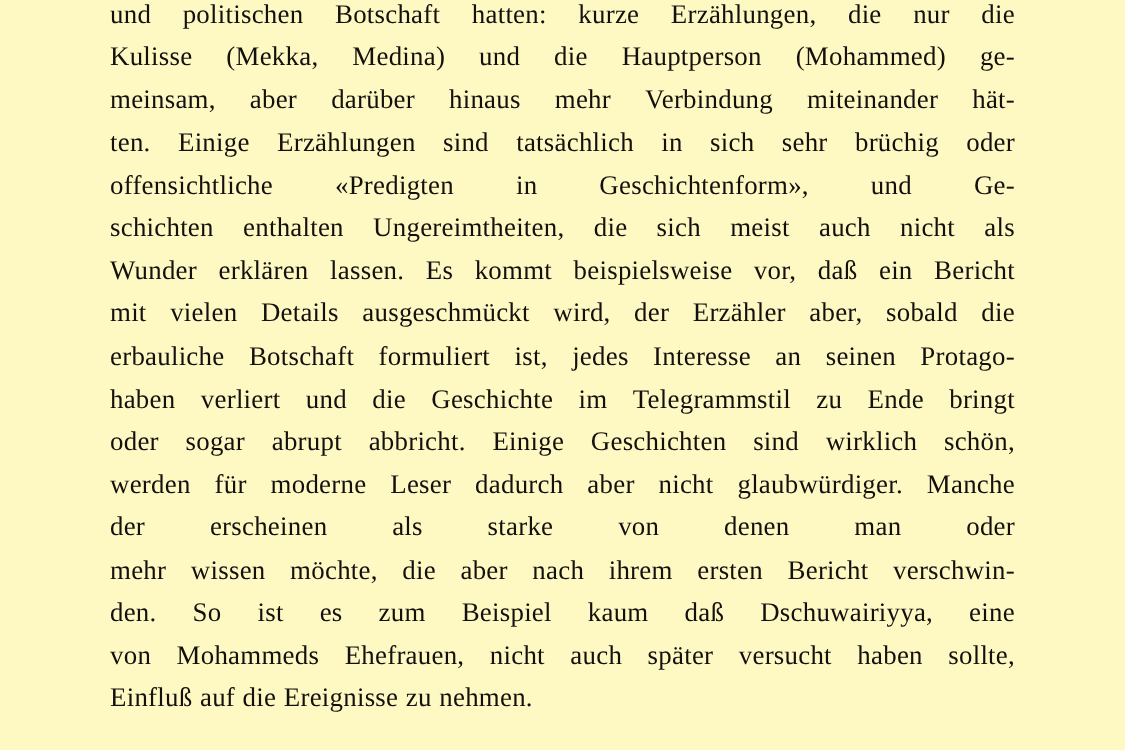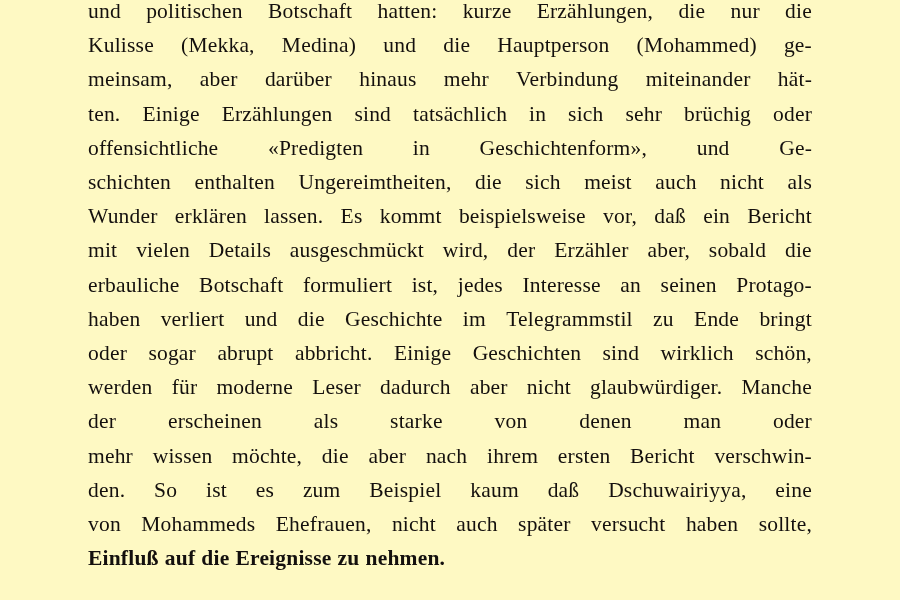"Einfluß auf die Ereignisse zu" .para .line.last { font-weight: bold -> none }
